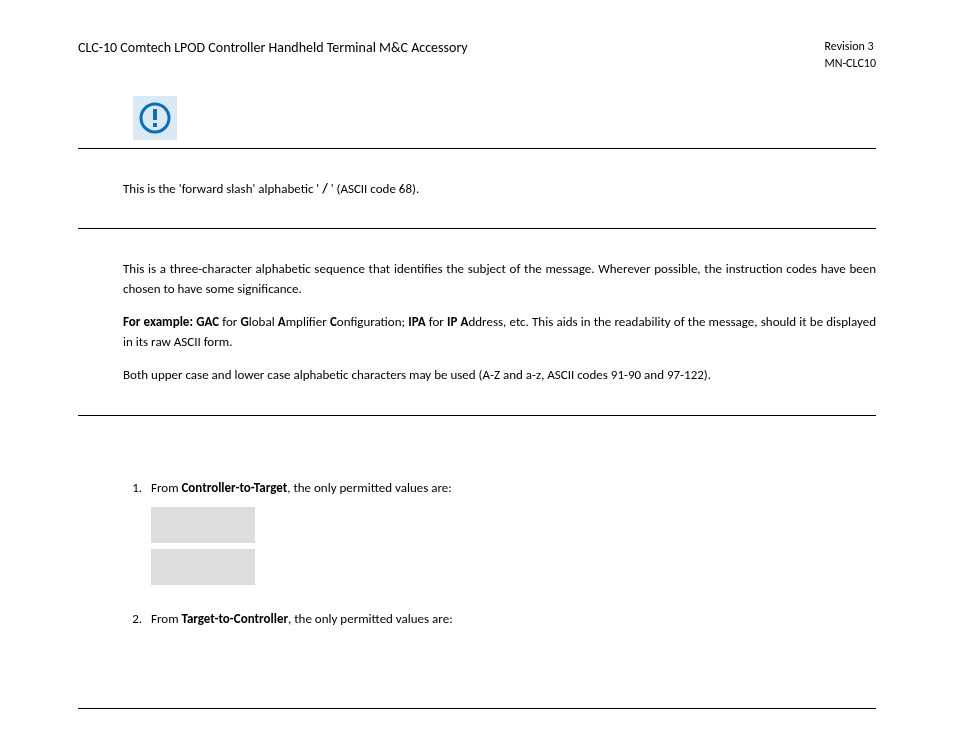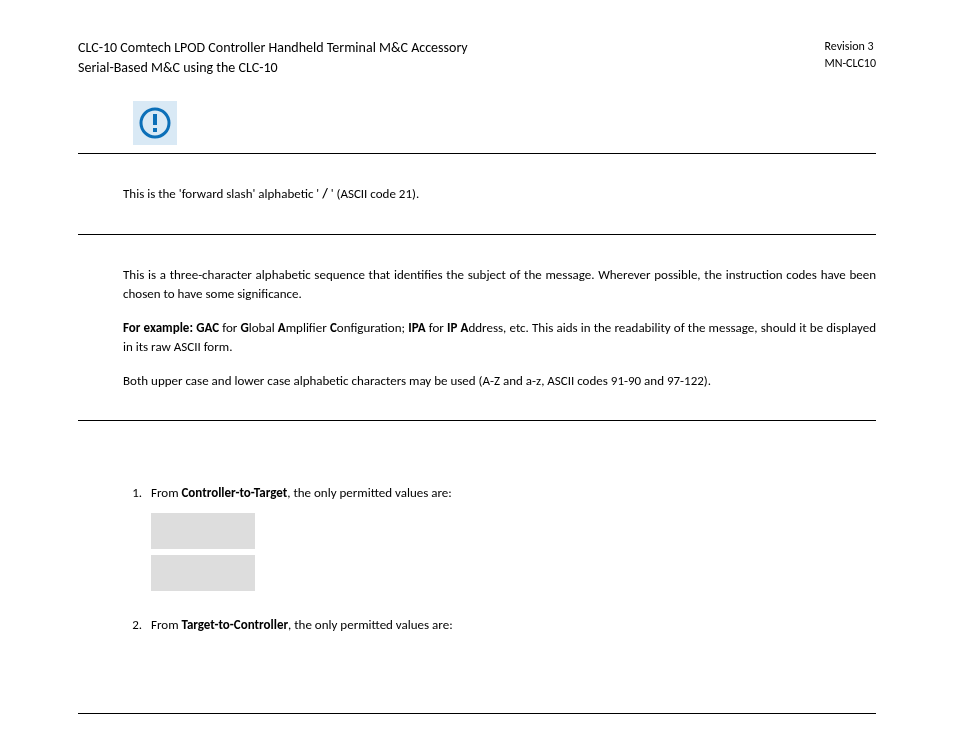"Serial-Based M&C using the CLC-10" div { html: <div>Serial-Based M&amp;C using the CLC-10</div> -> none }
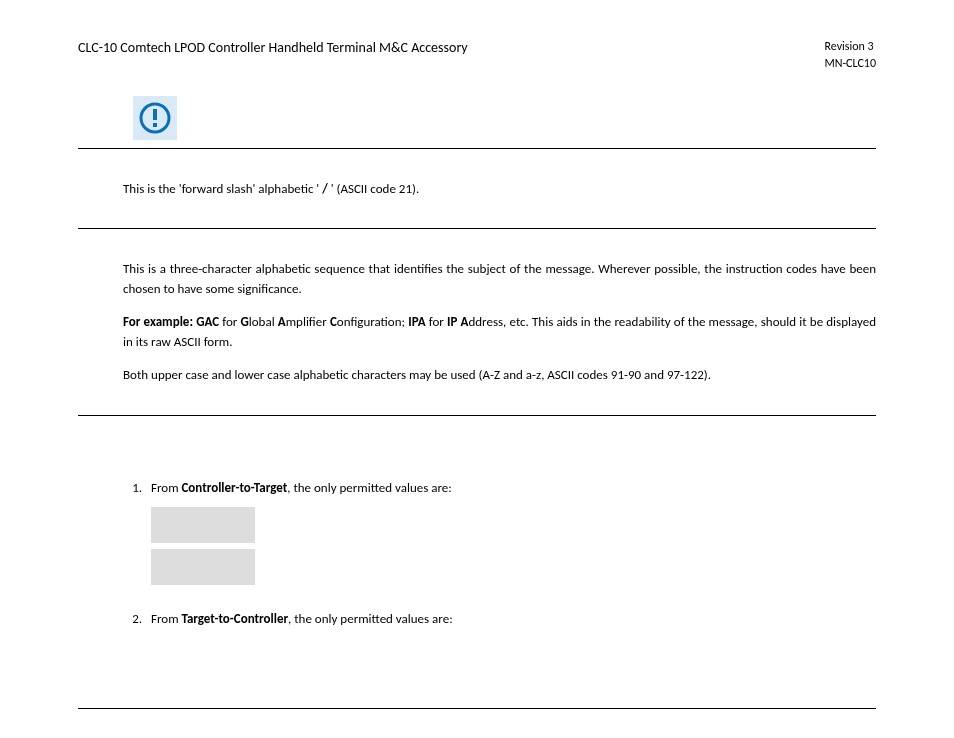"' (ASCII code 21)." span { text: 21 -> 68 }
